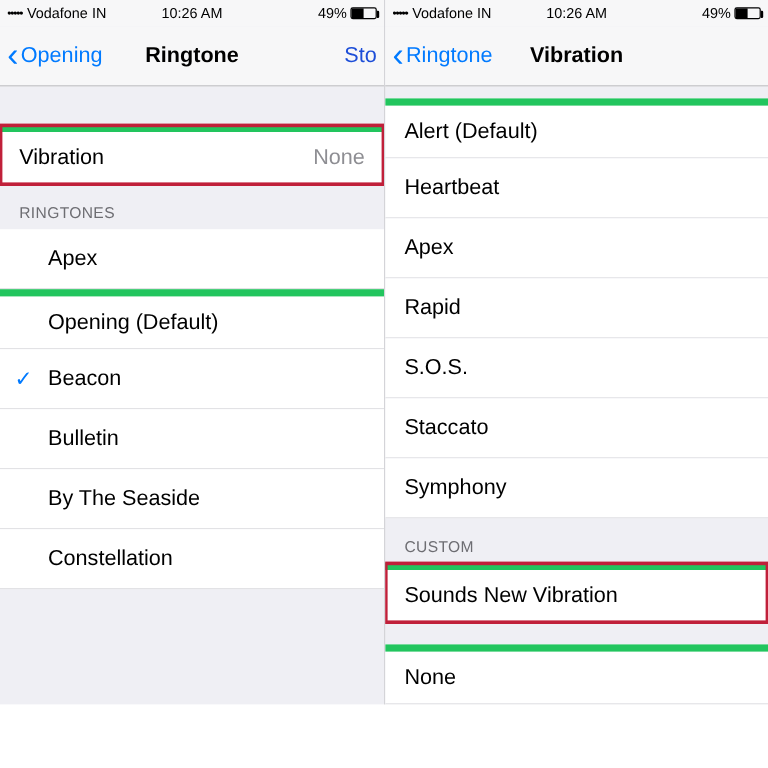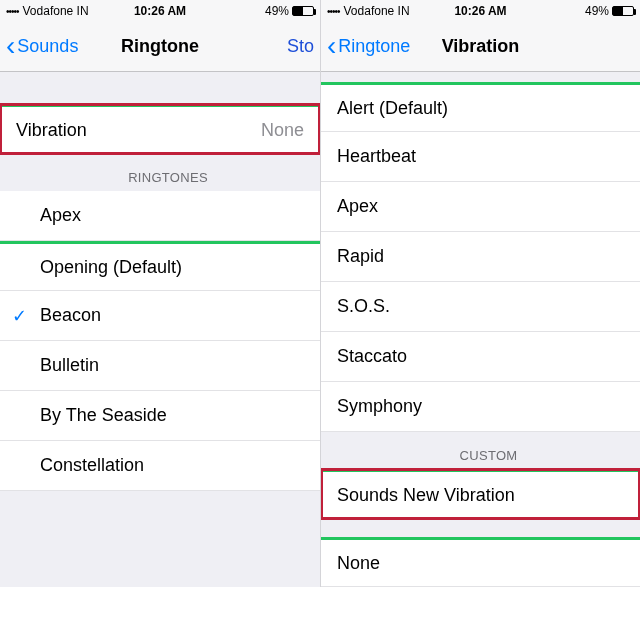"10:26 AM" .sb-time { font-weight: 700 -> 400 }
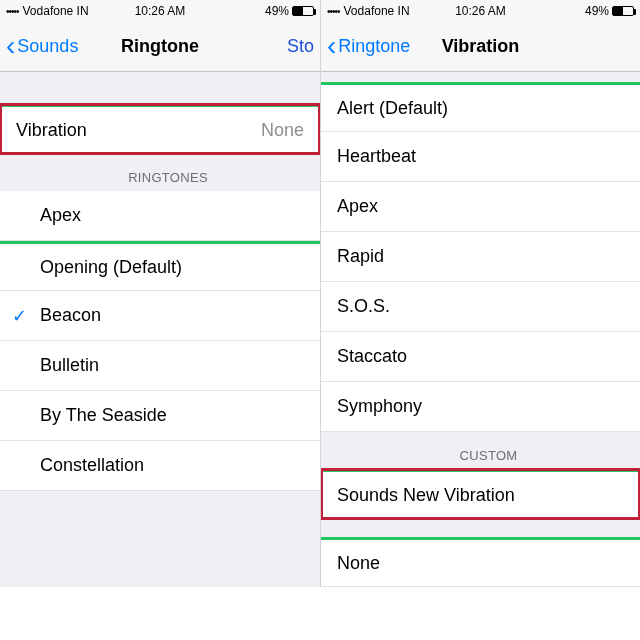"Sounds" span { text: Sounds -> Opening }
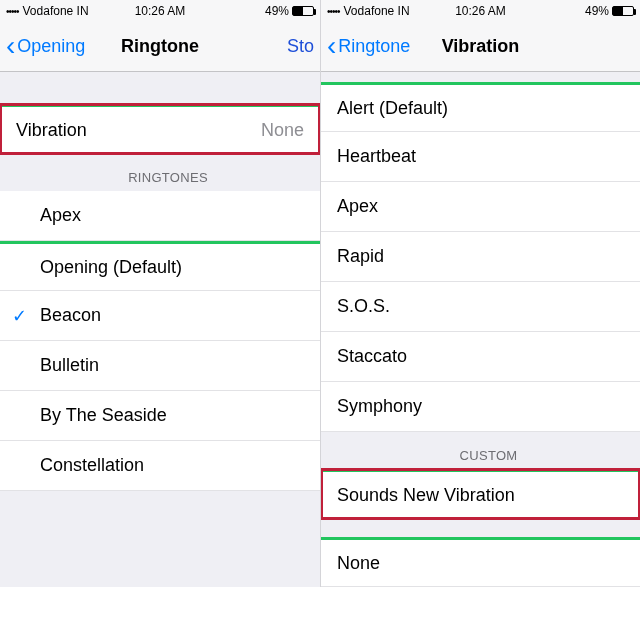"Alert (Default)" .row.first-in-group { border-top: 3px solid #22c55e -> 6px solid #22c55e }
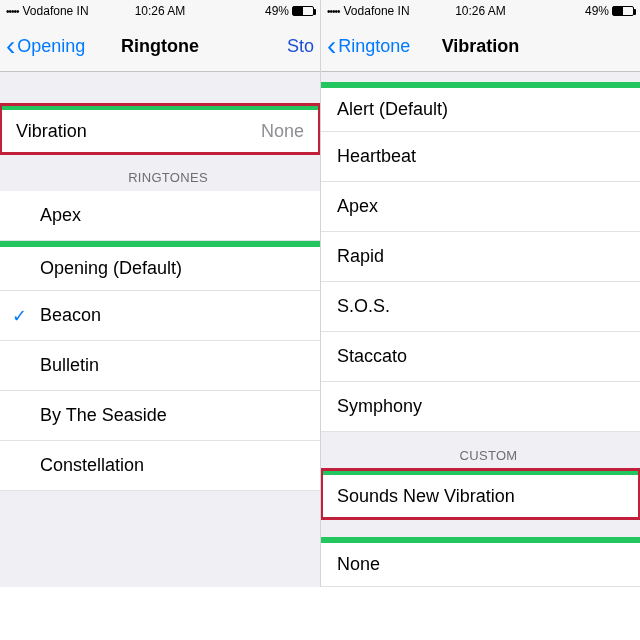"RINGTONES" .group-header { text-align: center -> none }
